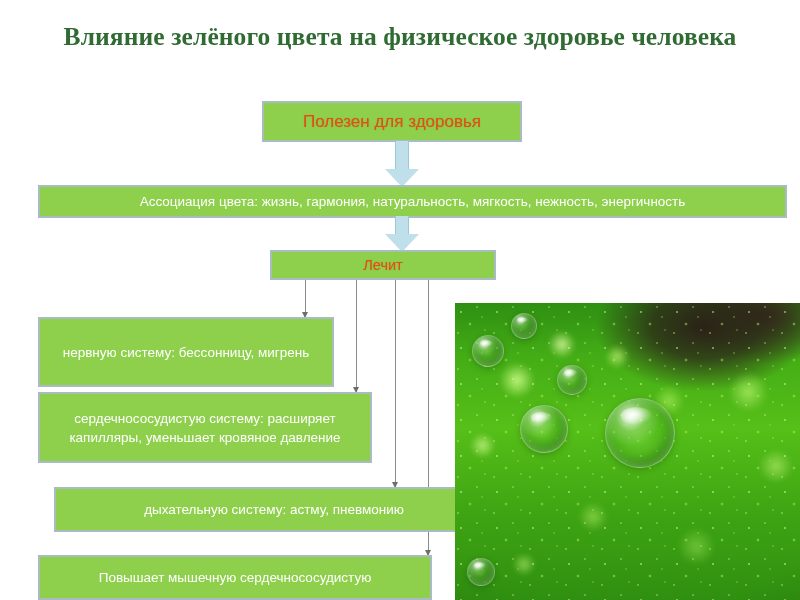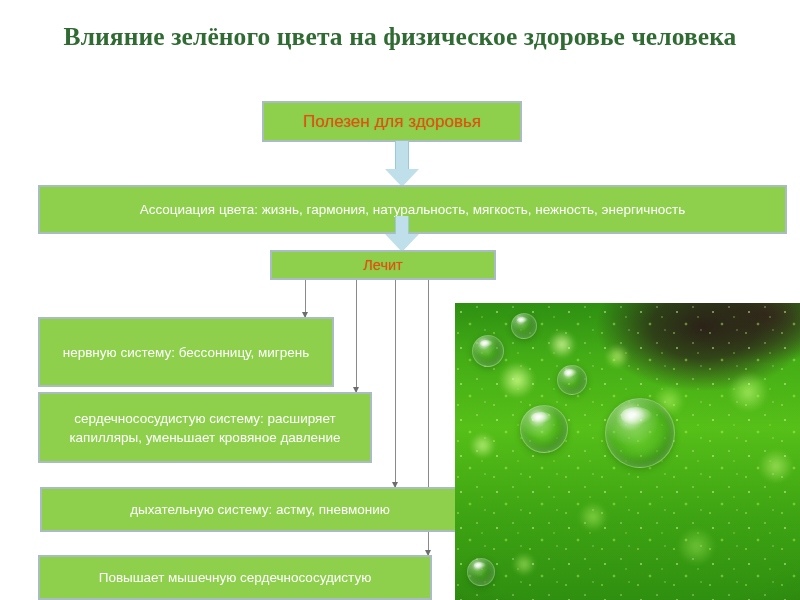"Ассоциация цвета: жизнь, гармония," #box-assoc { height: 49px -> 33px }
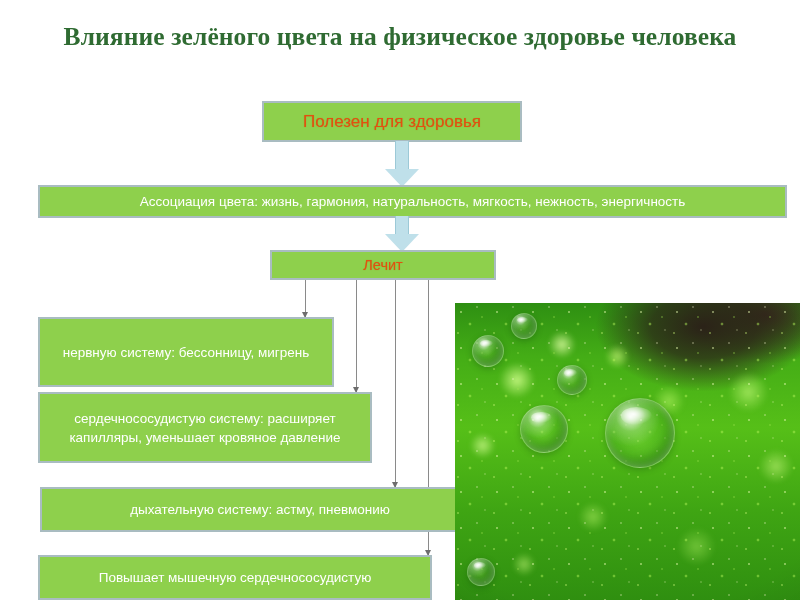"дыхательную систему: астму, пневмонию" #box-respir { left: 40px -> 54px }
